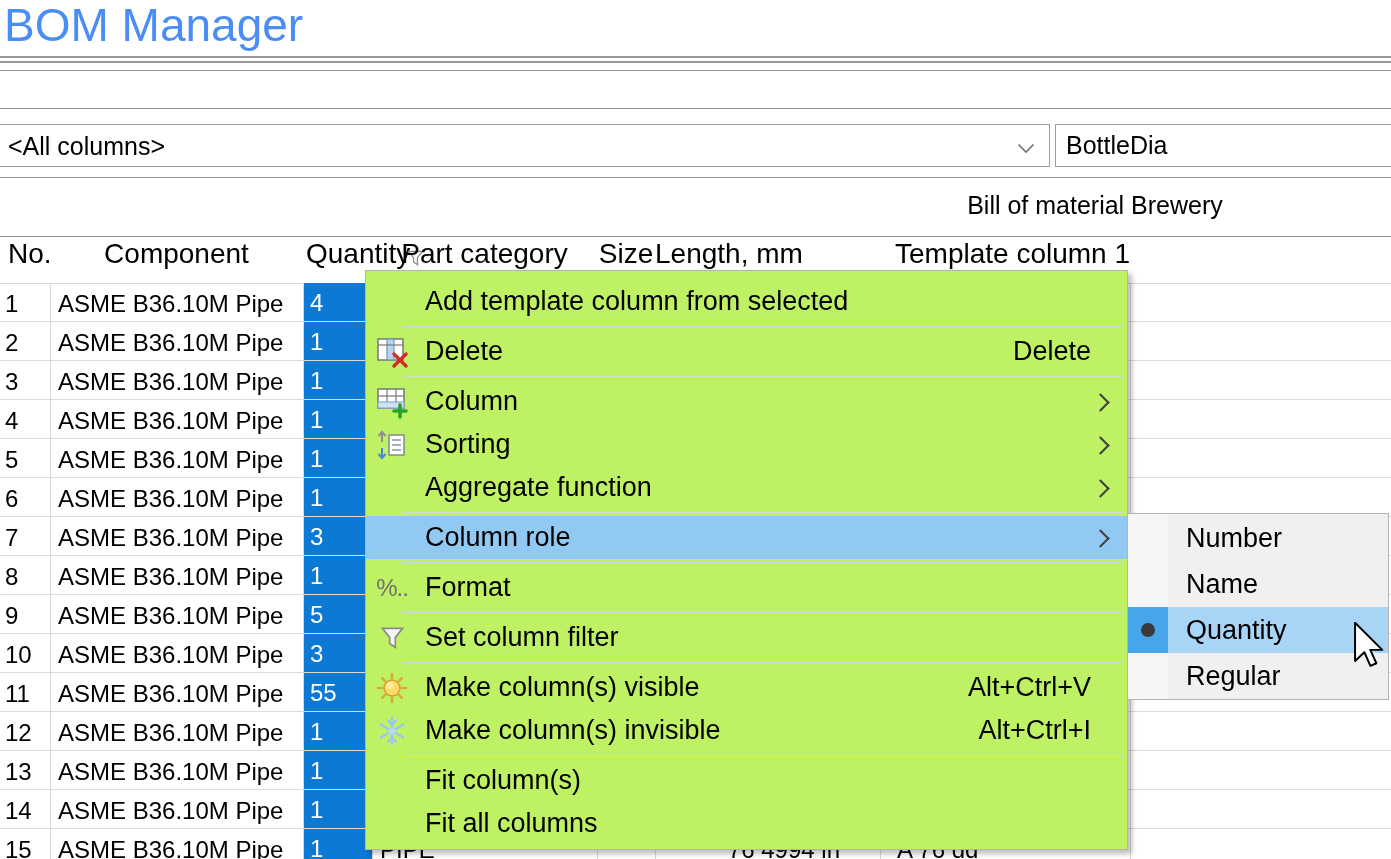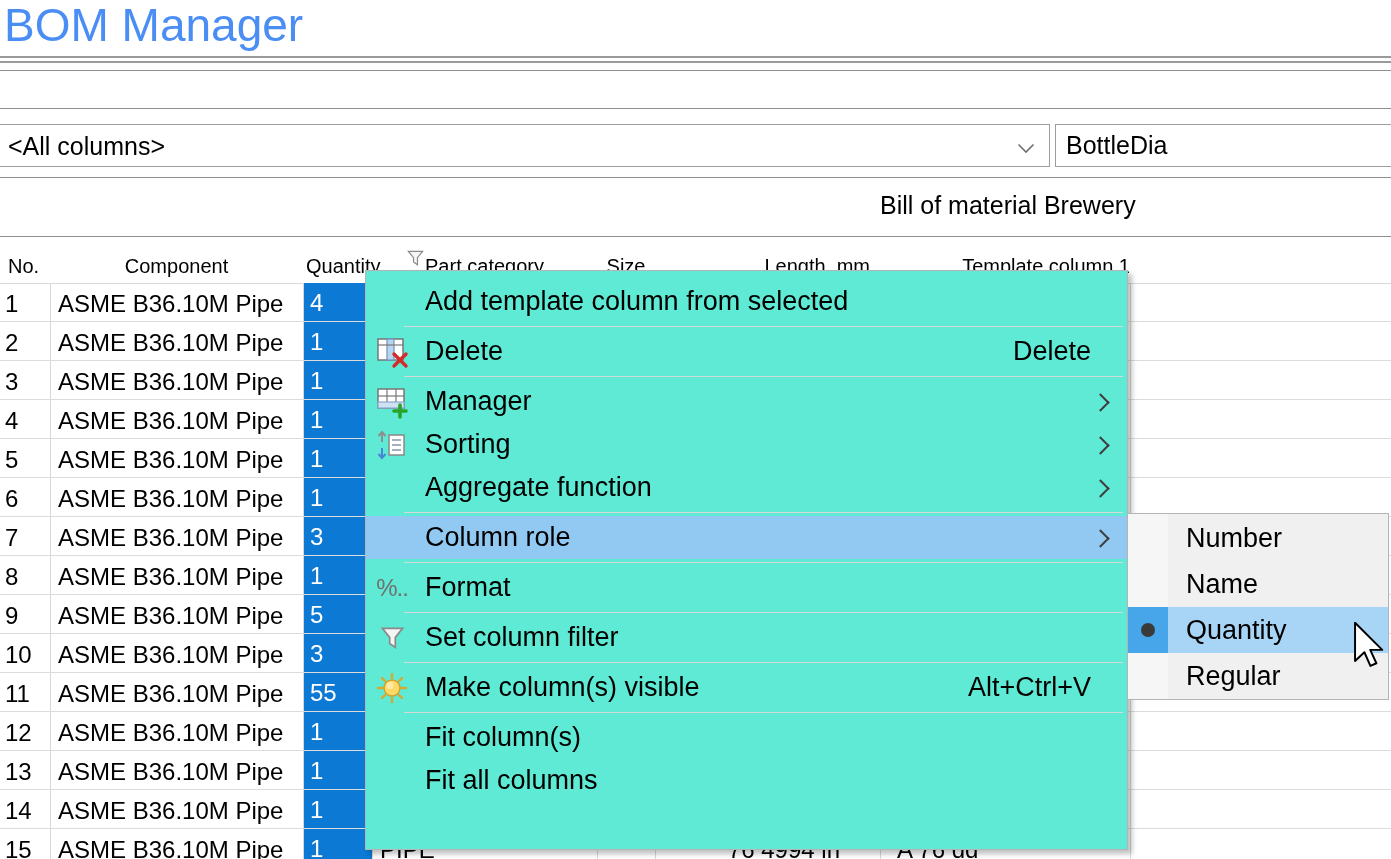"Bill of material Brewery" .caption { text-align: left -> center }
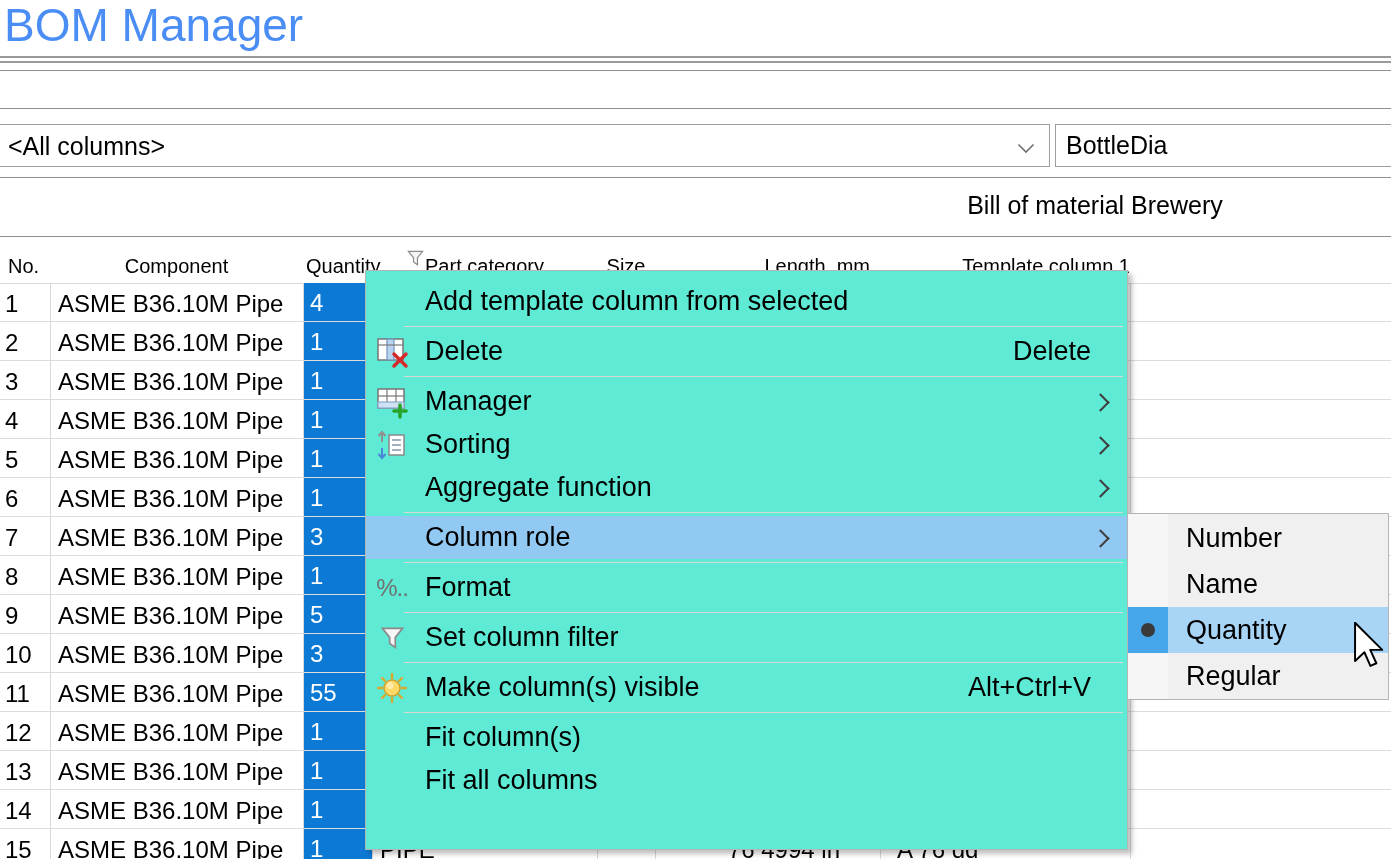"No." .hdr { font-size: 20px -> 28px; top: 255px -> 238px }
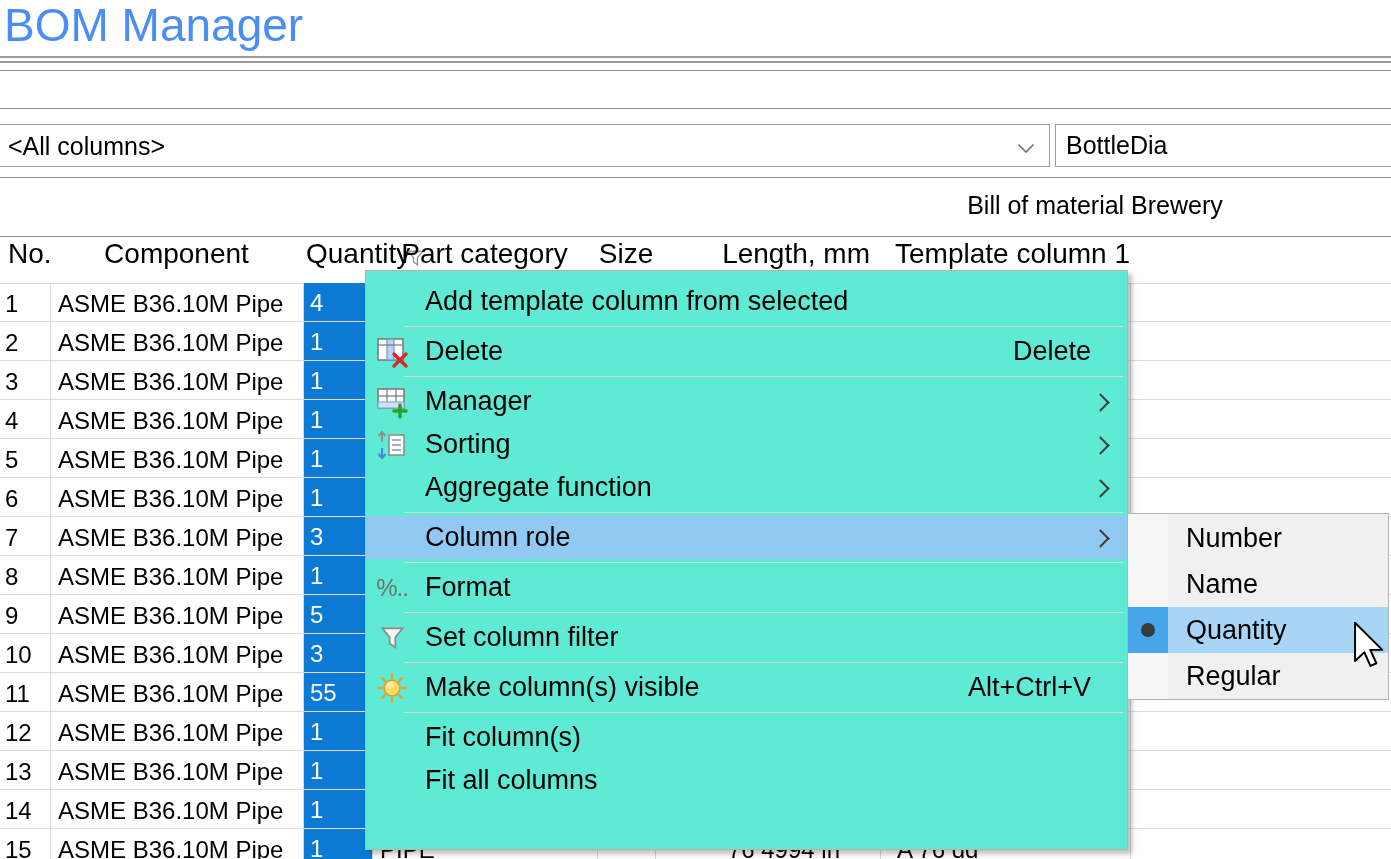"Length, mm" div.hdr { text-align: right -> left }
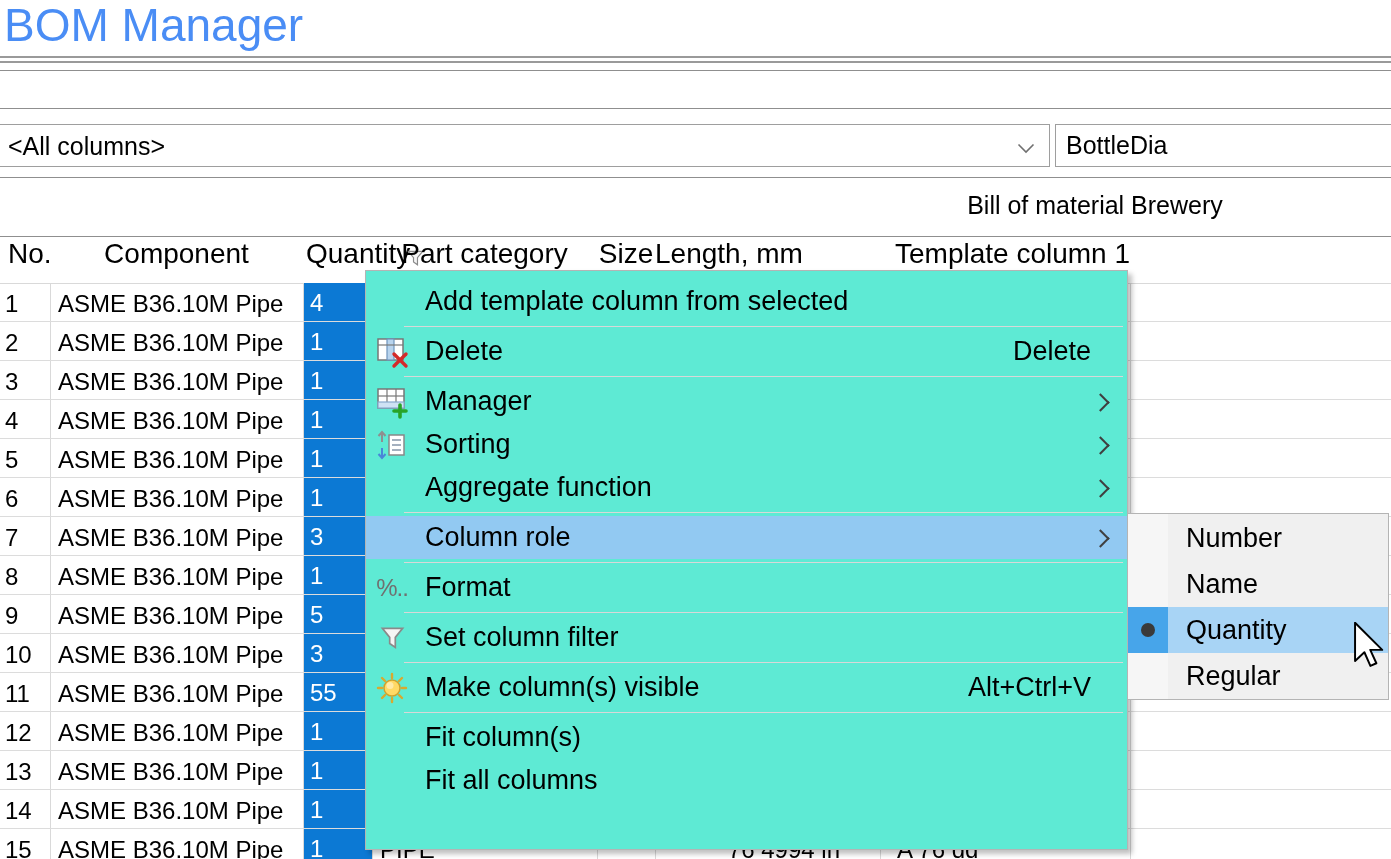"Add template column from selected" .menu { background: #5eead4 -> #bef264 }
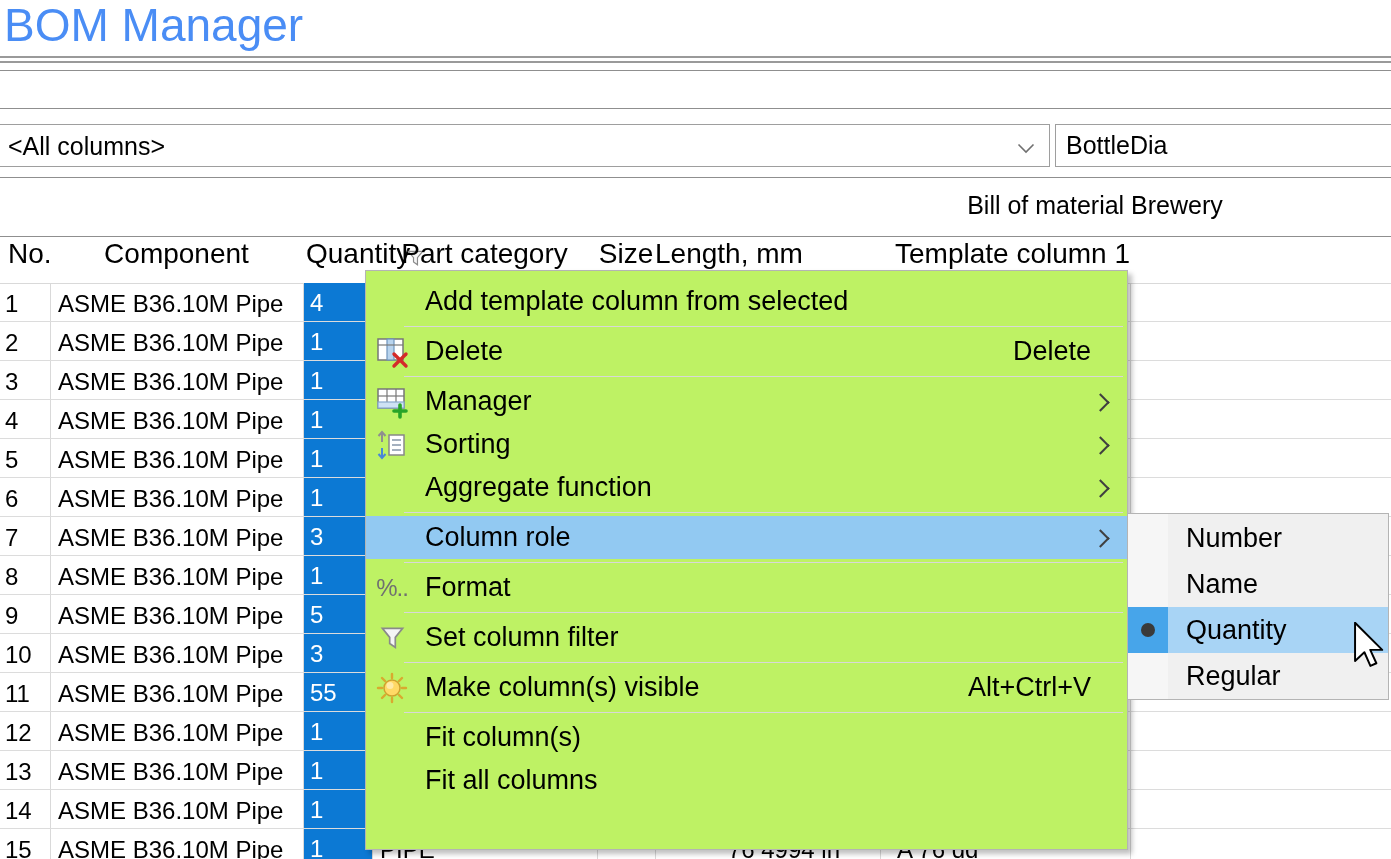"Manager" span.lbl { text: Manager -> Column }
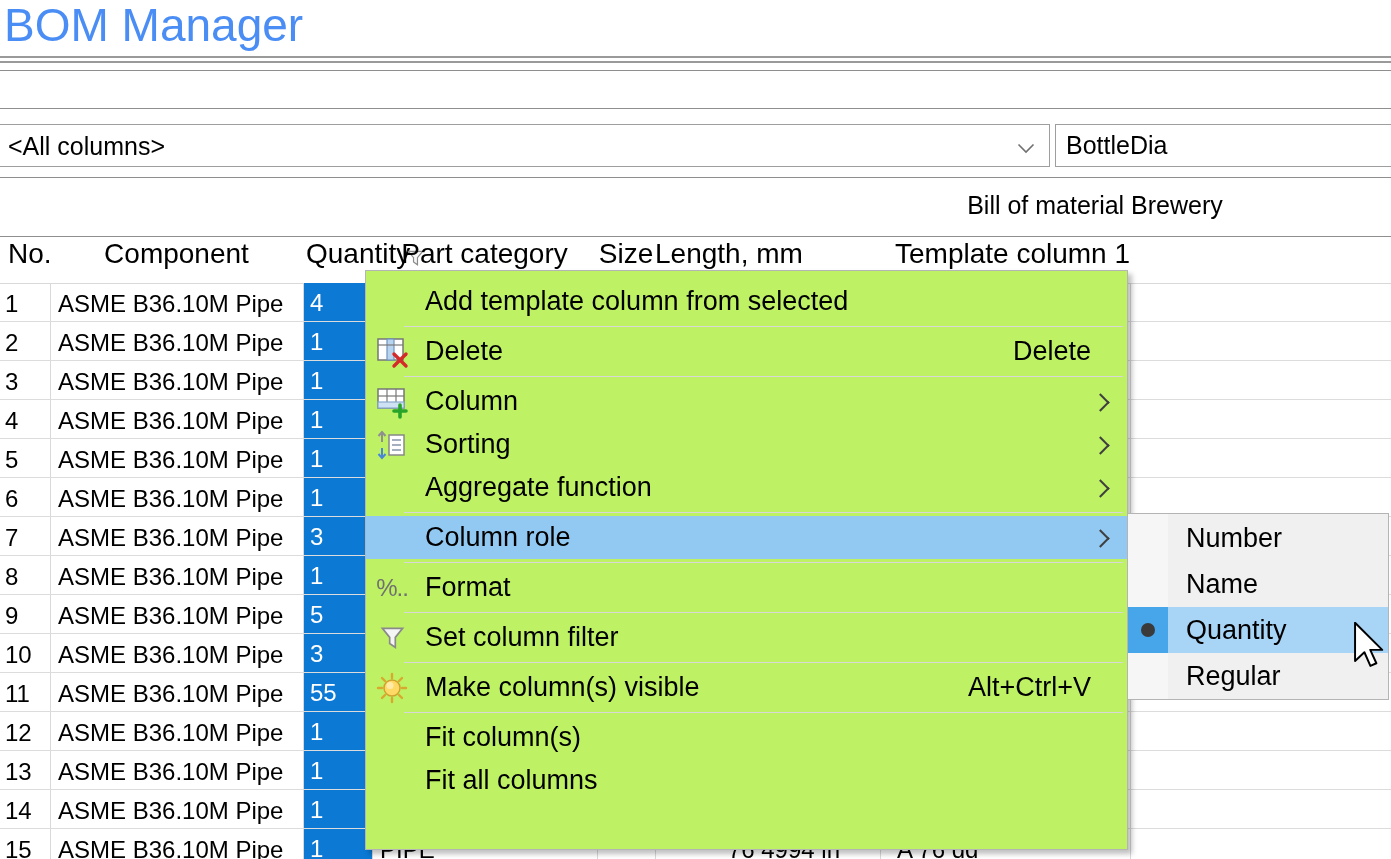"Make column(s) invisible" div.mi { html: none -> <div> <span> <svg> <g> <line></line> <line></line> <line></line> <polyline></polyline> <polyline></polyline> </g> <circle></circle> </svg> </span> <span>Make column(s) invisible</span> <span>Alt+Ctrl+I</span> </div> }
